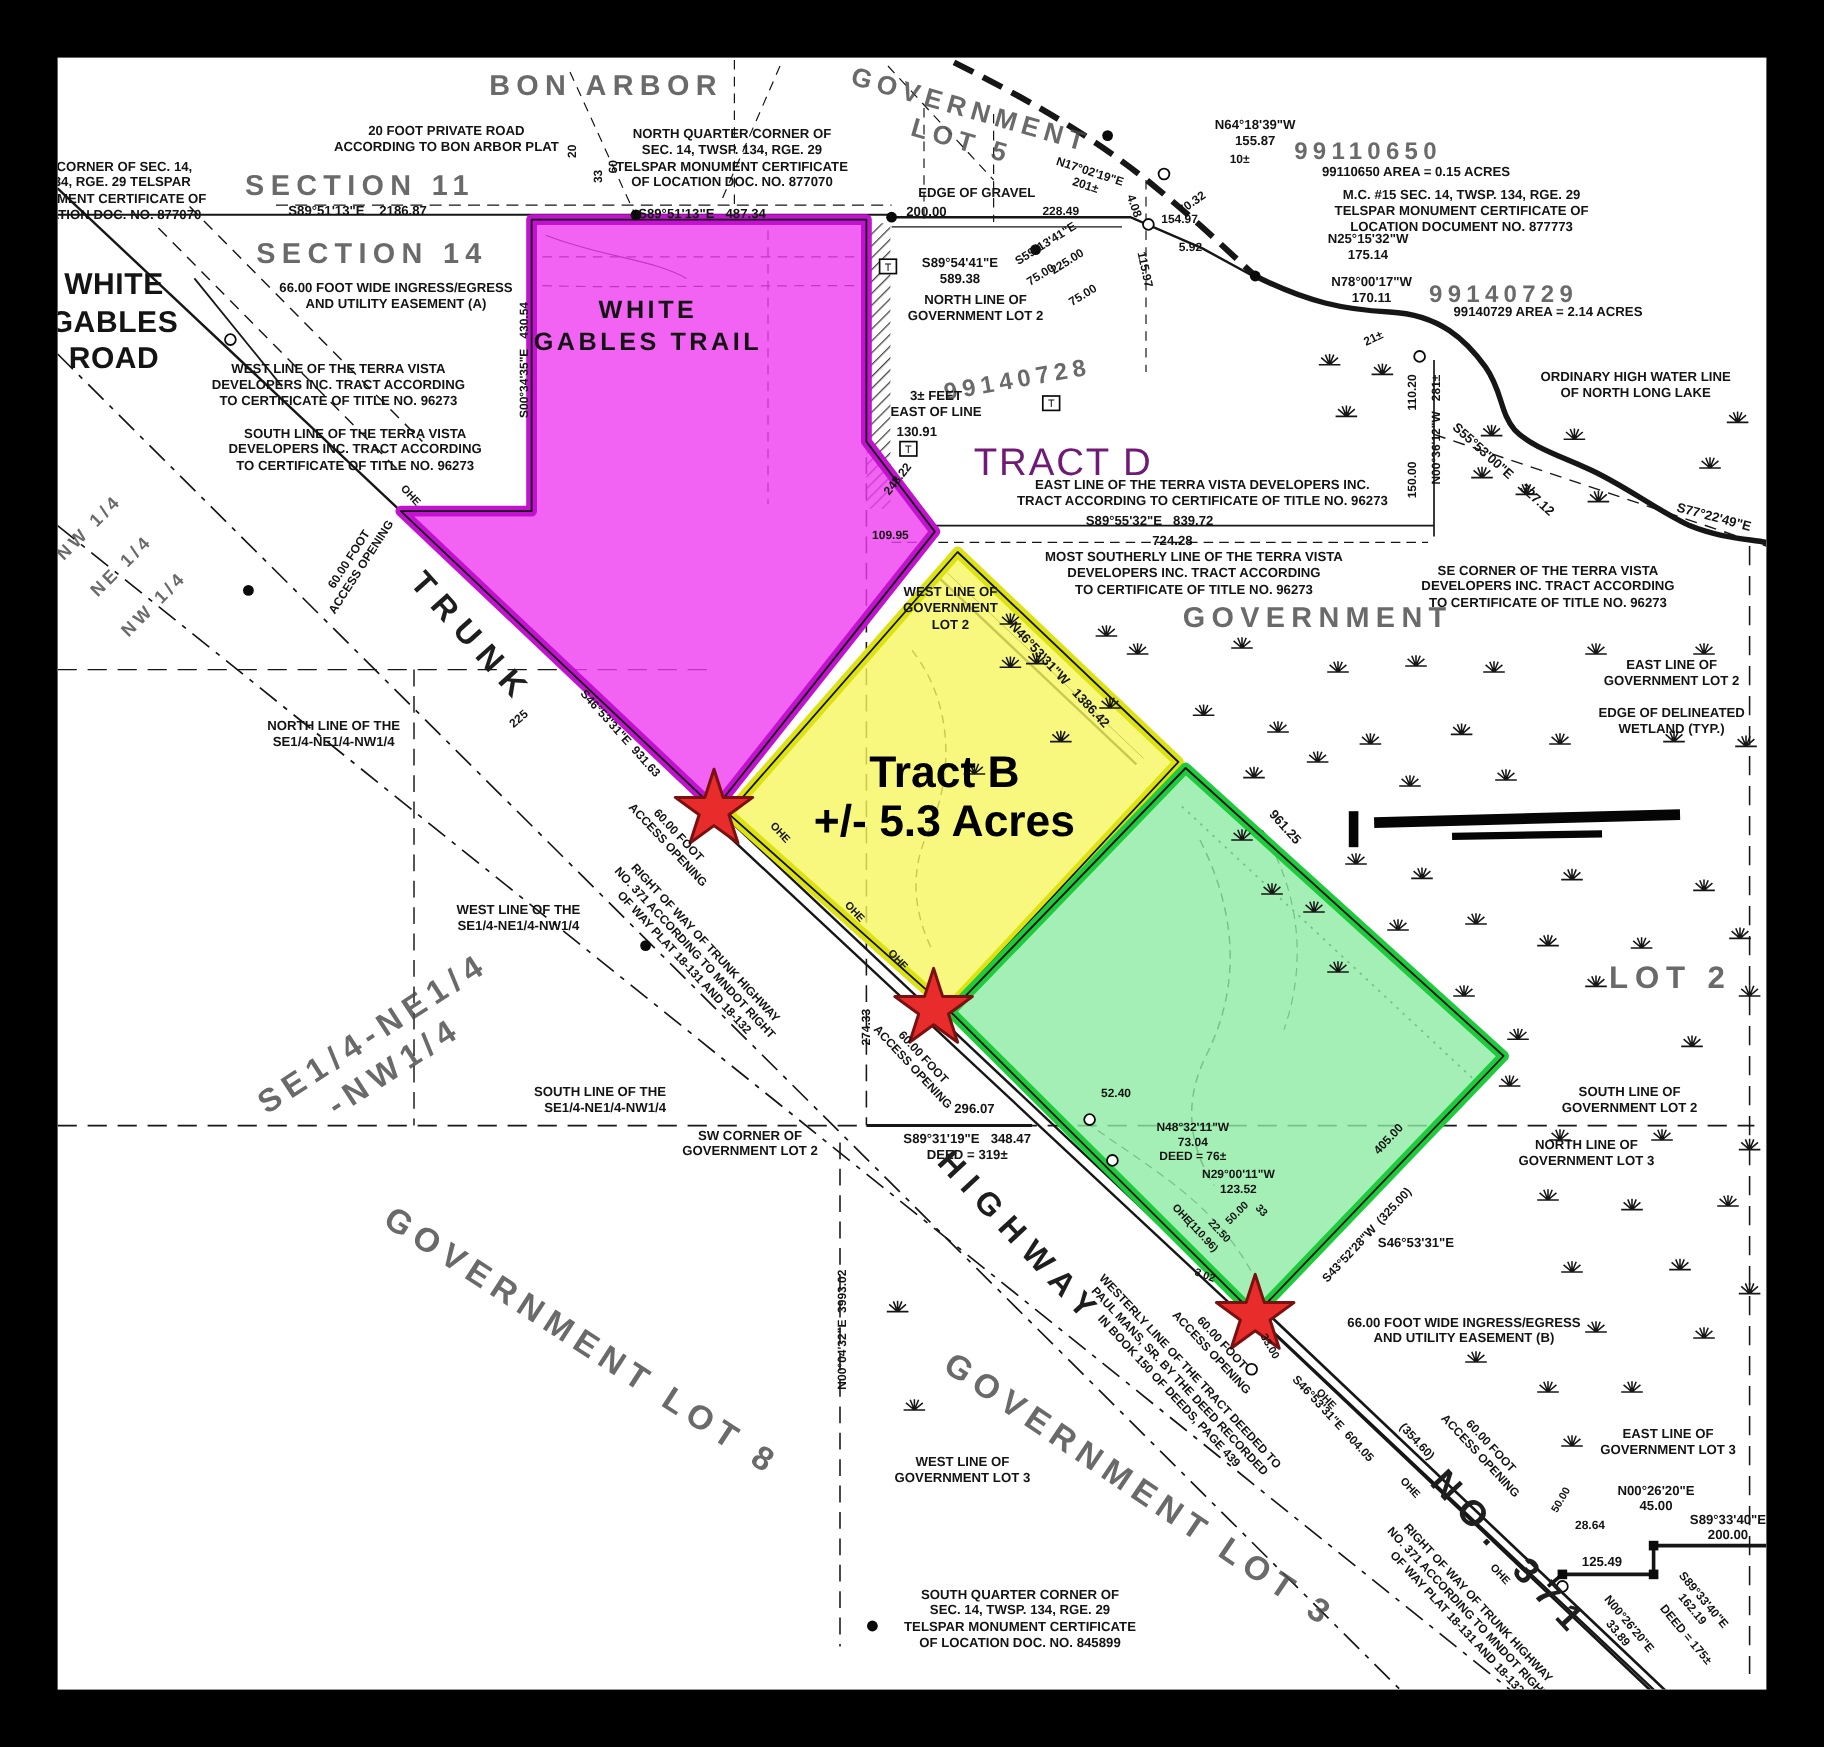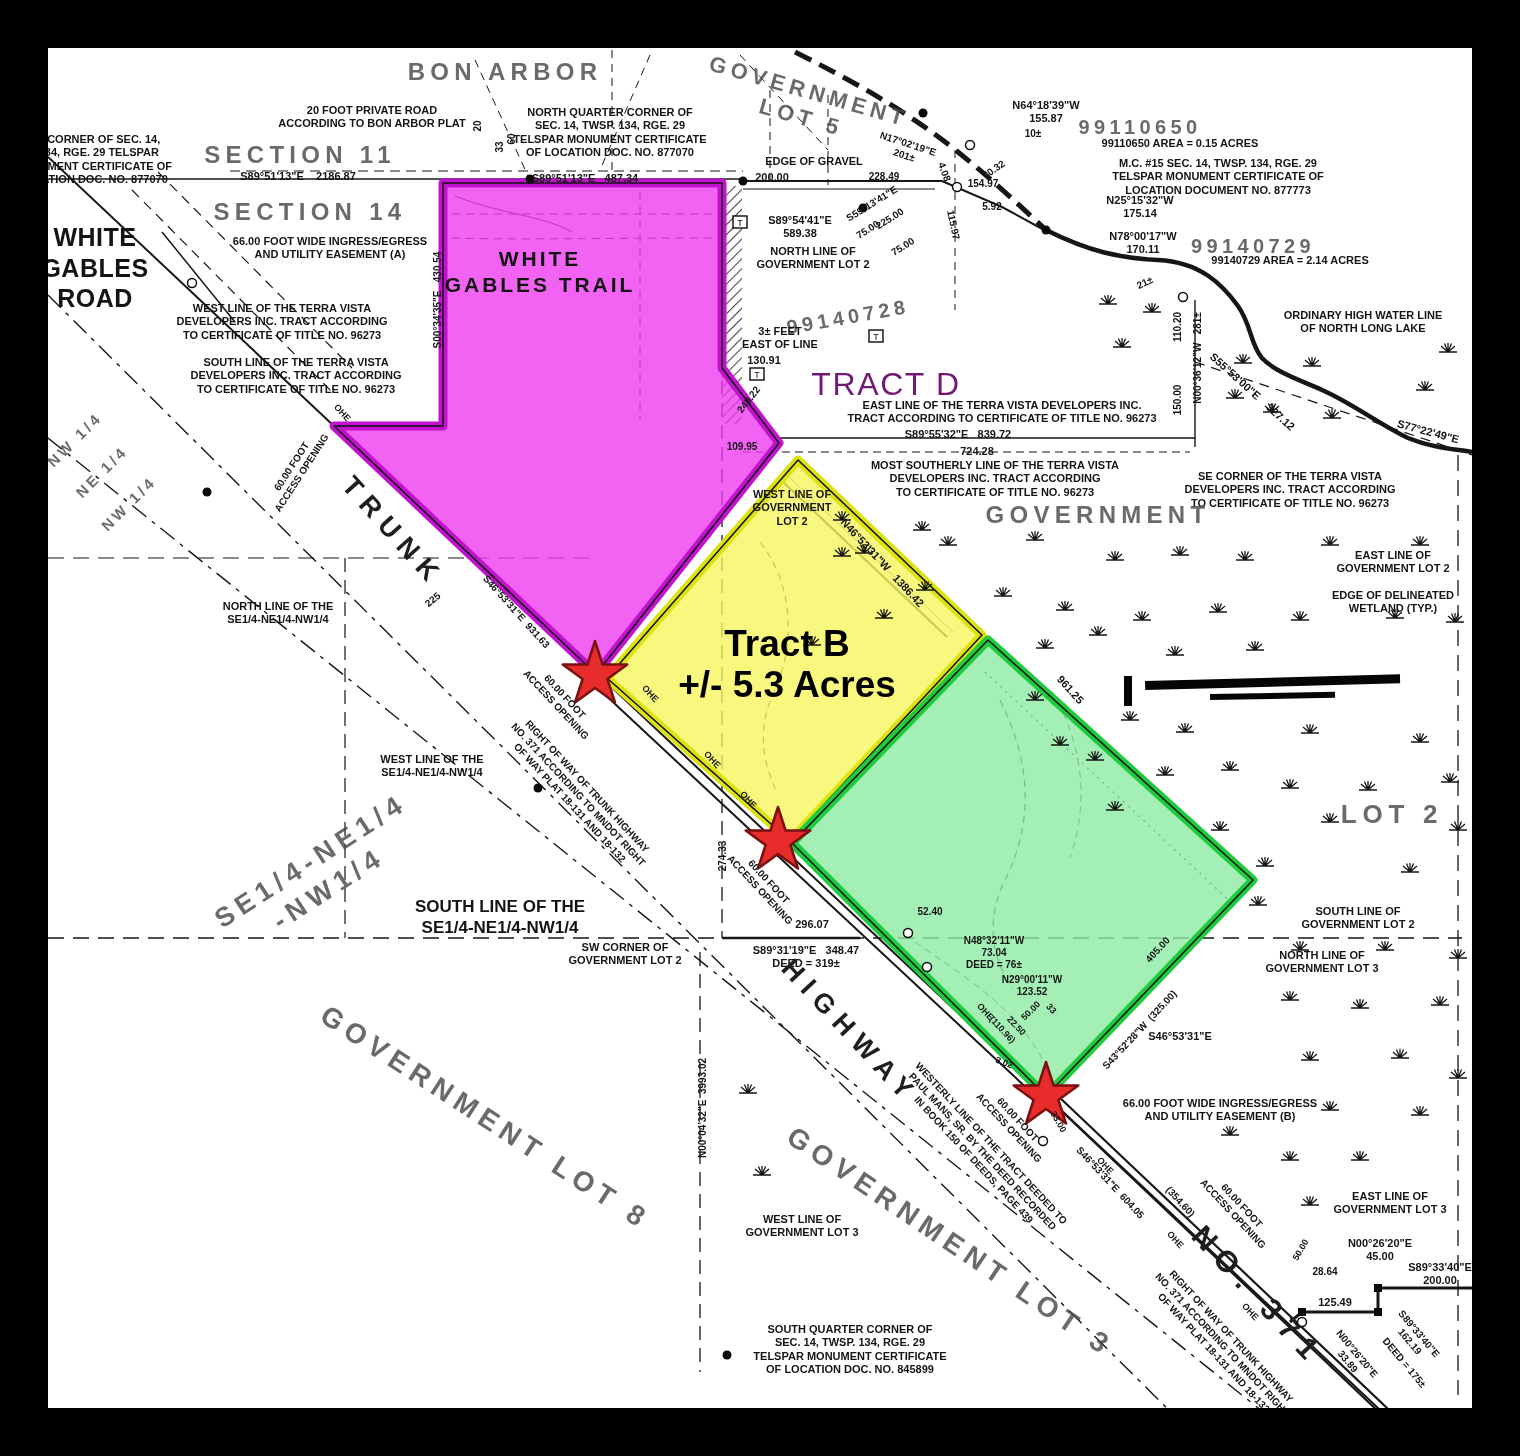"SOUTH LINE OF THE" div.lbl { font-size: 17px -> 11px; text-align: none -> right }
